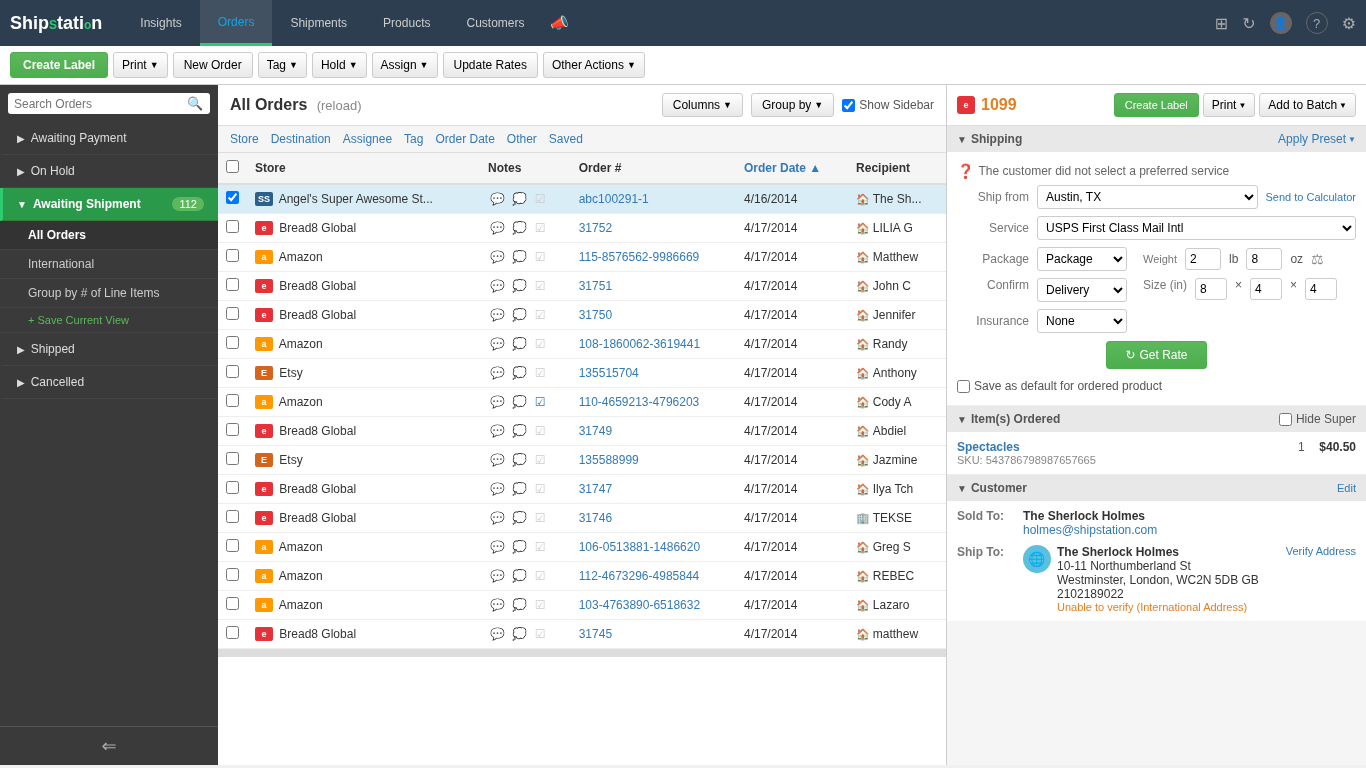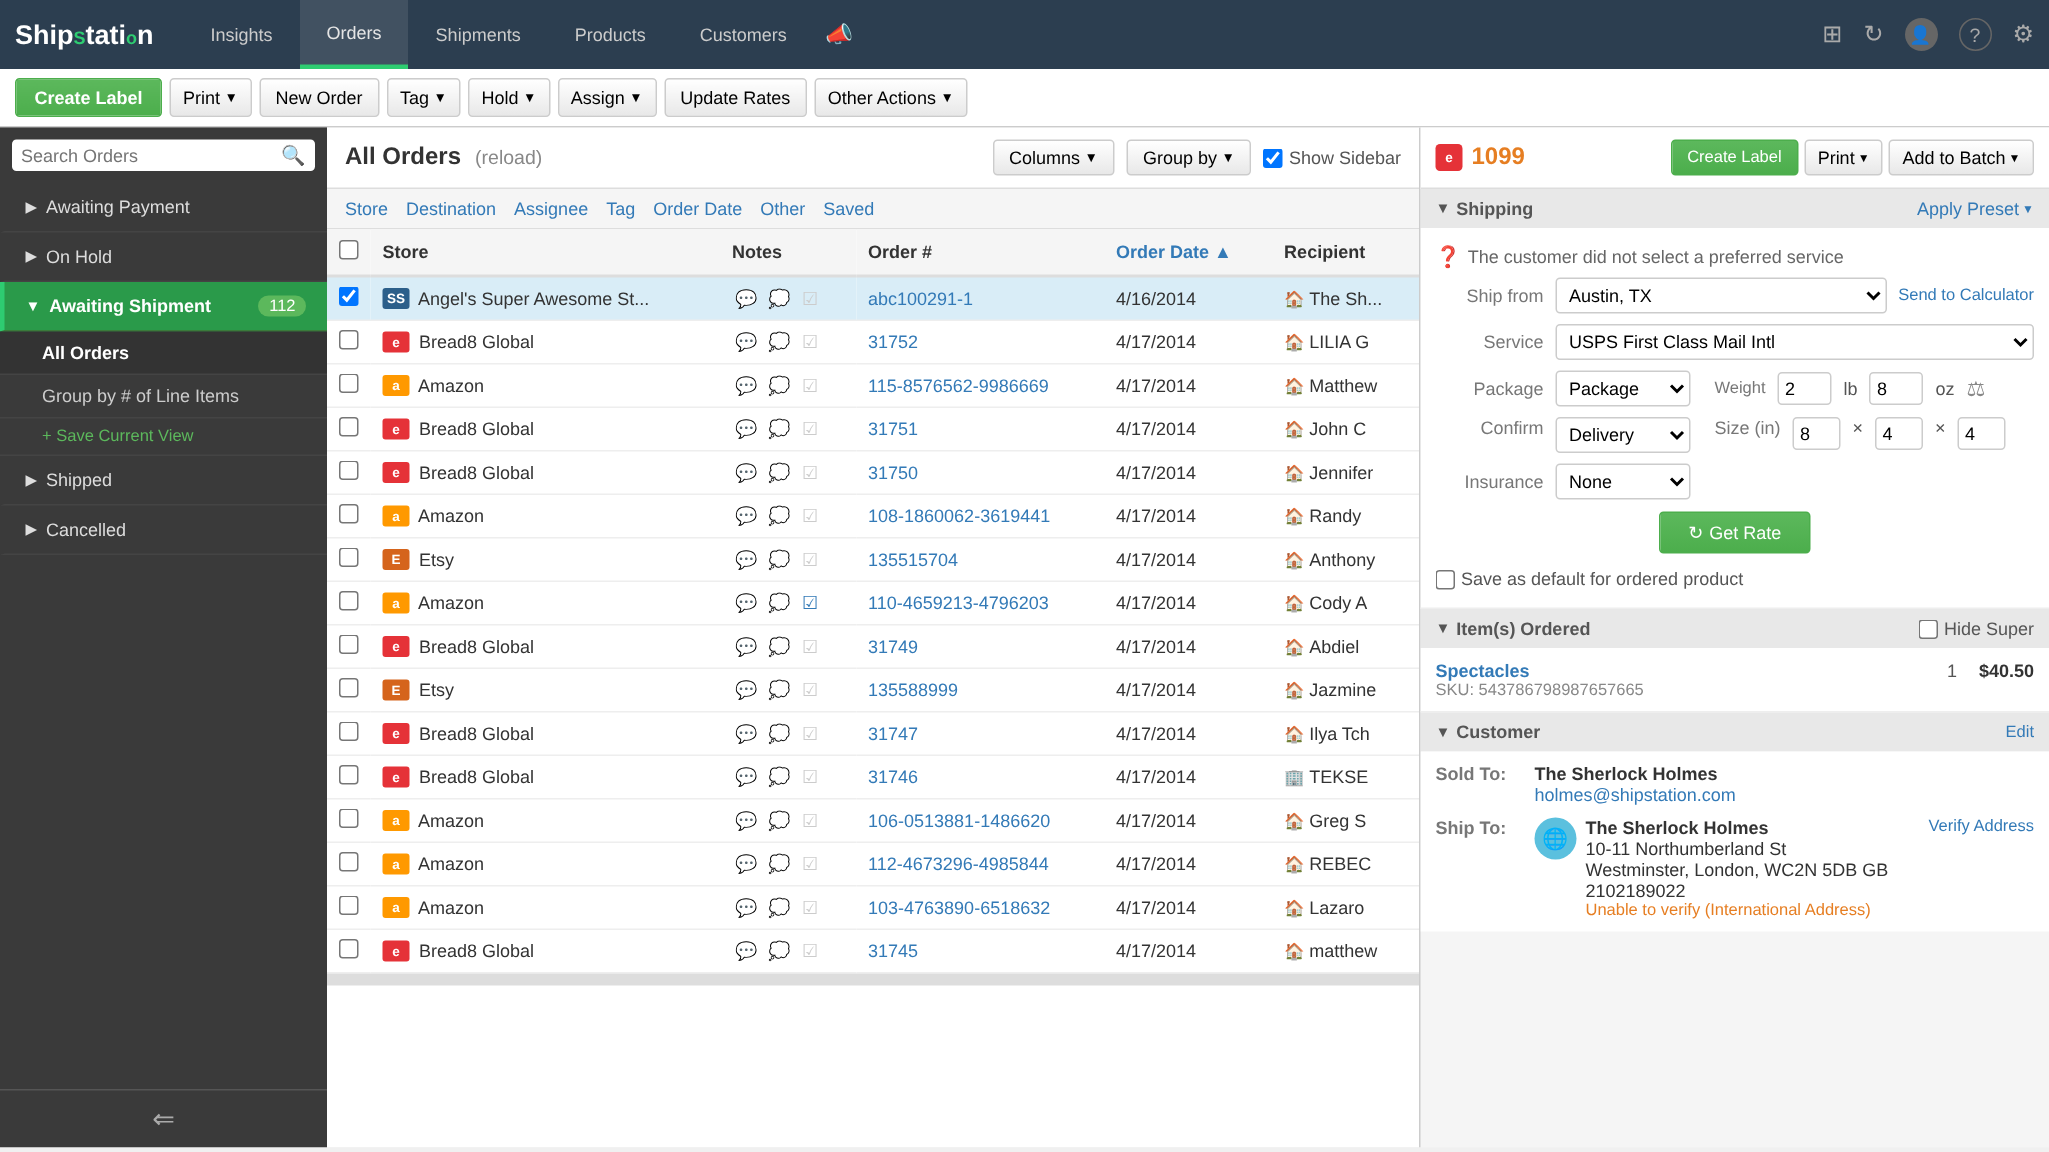"Orders" div { color: #e5e5e5 -> #0ea5e9 }
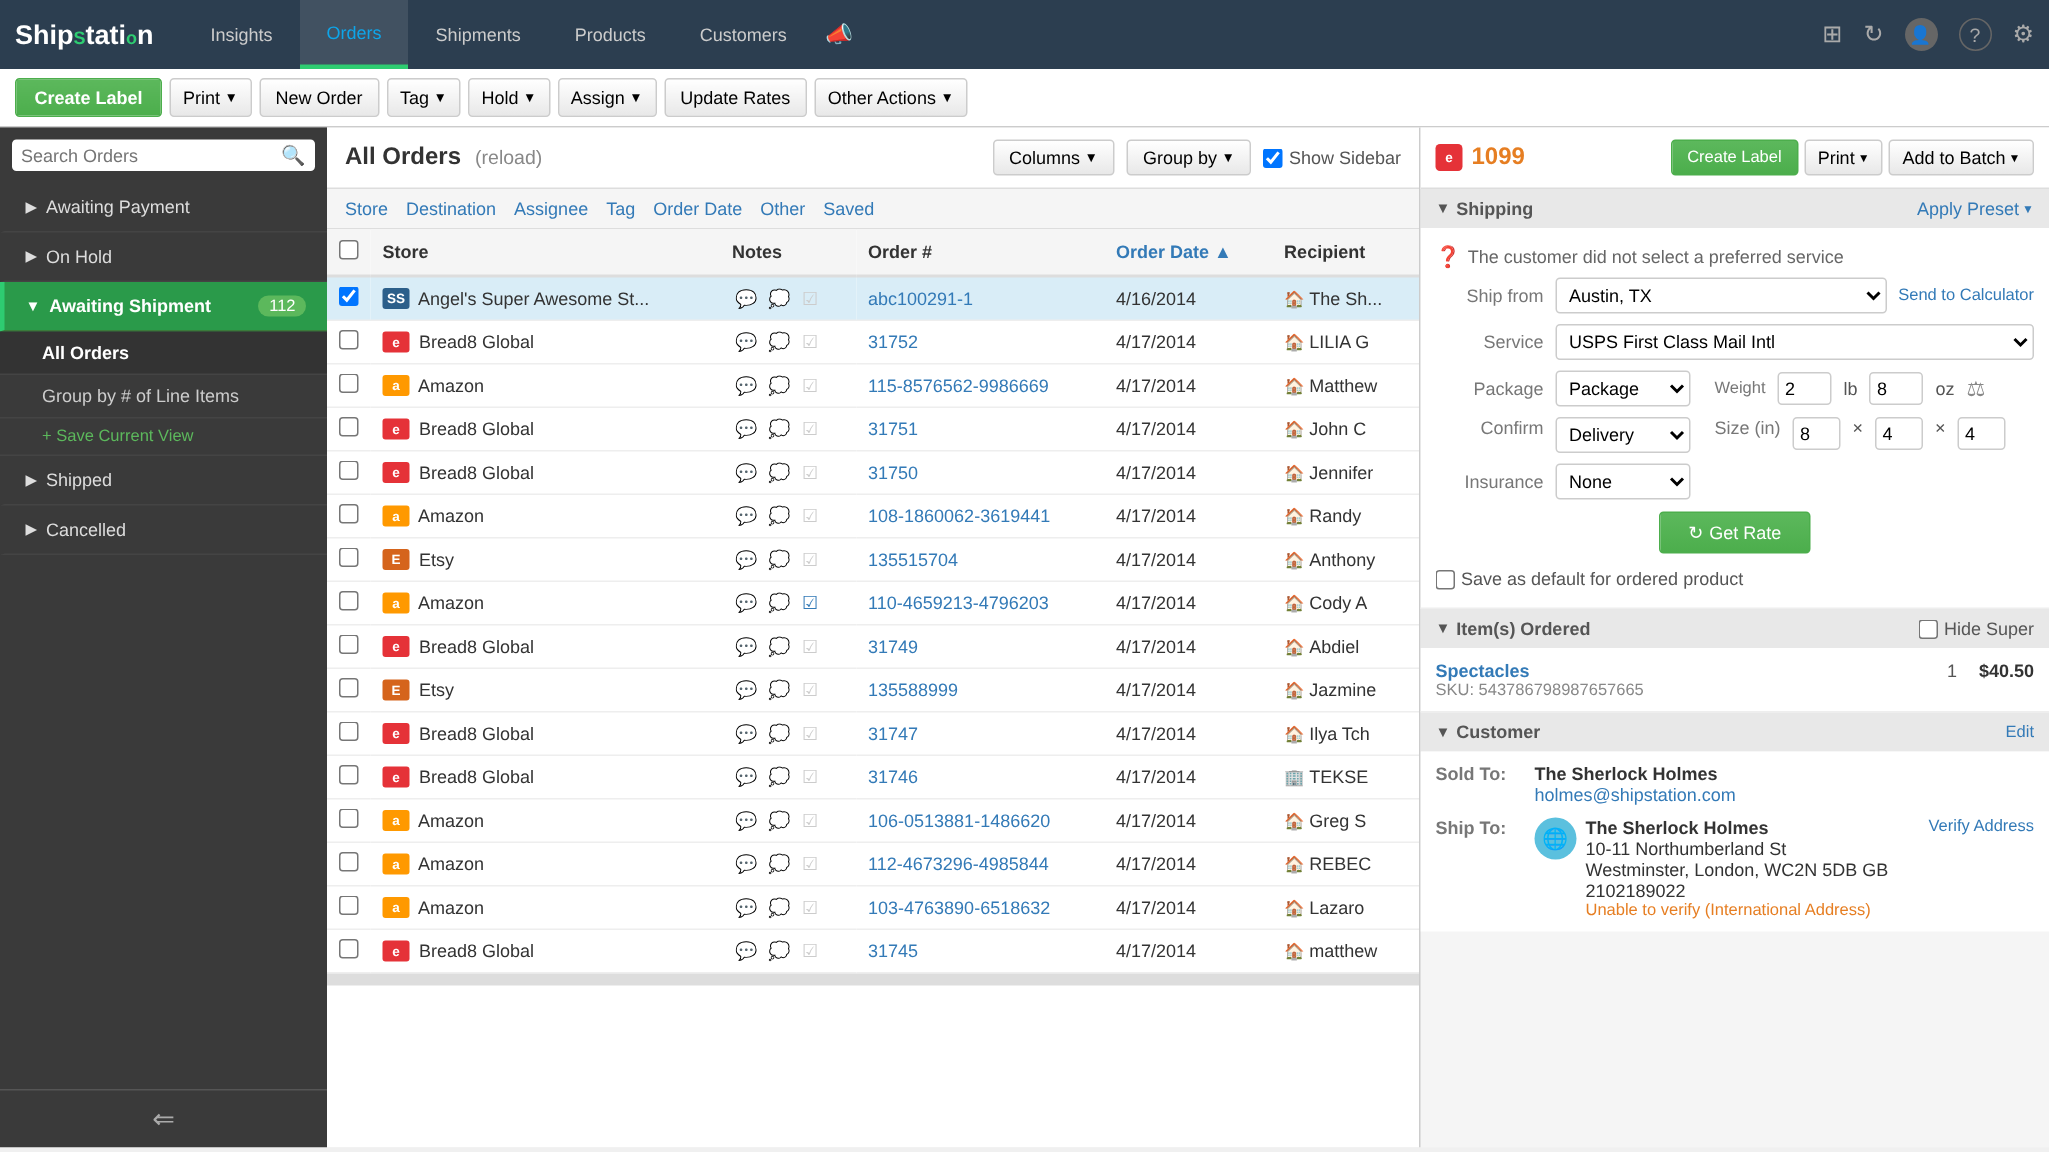"International" div { html: none -> <div>International</div> }
